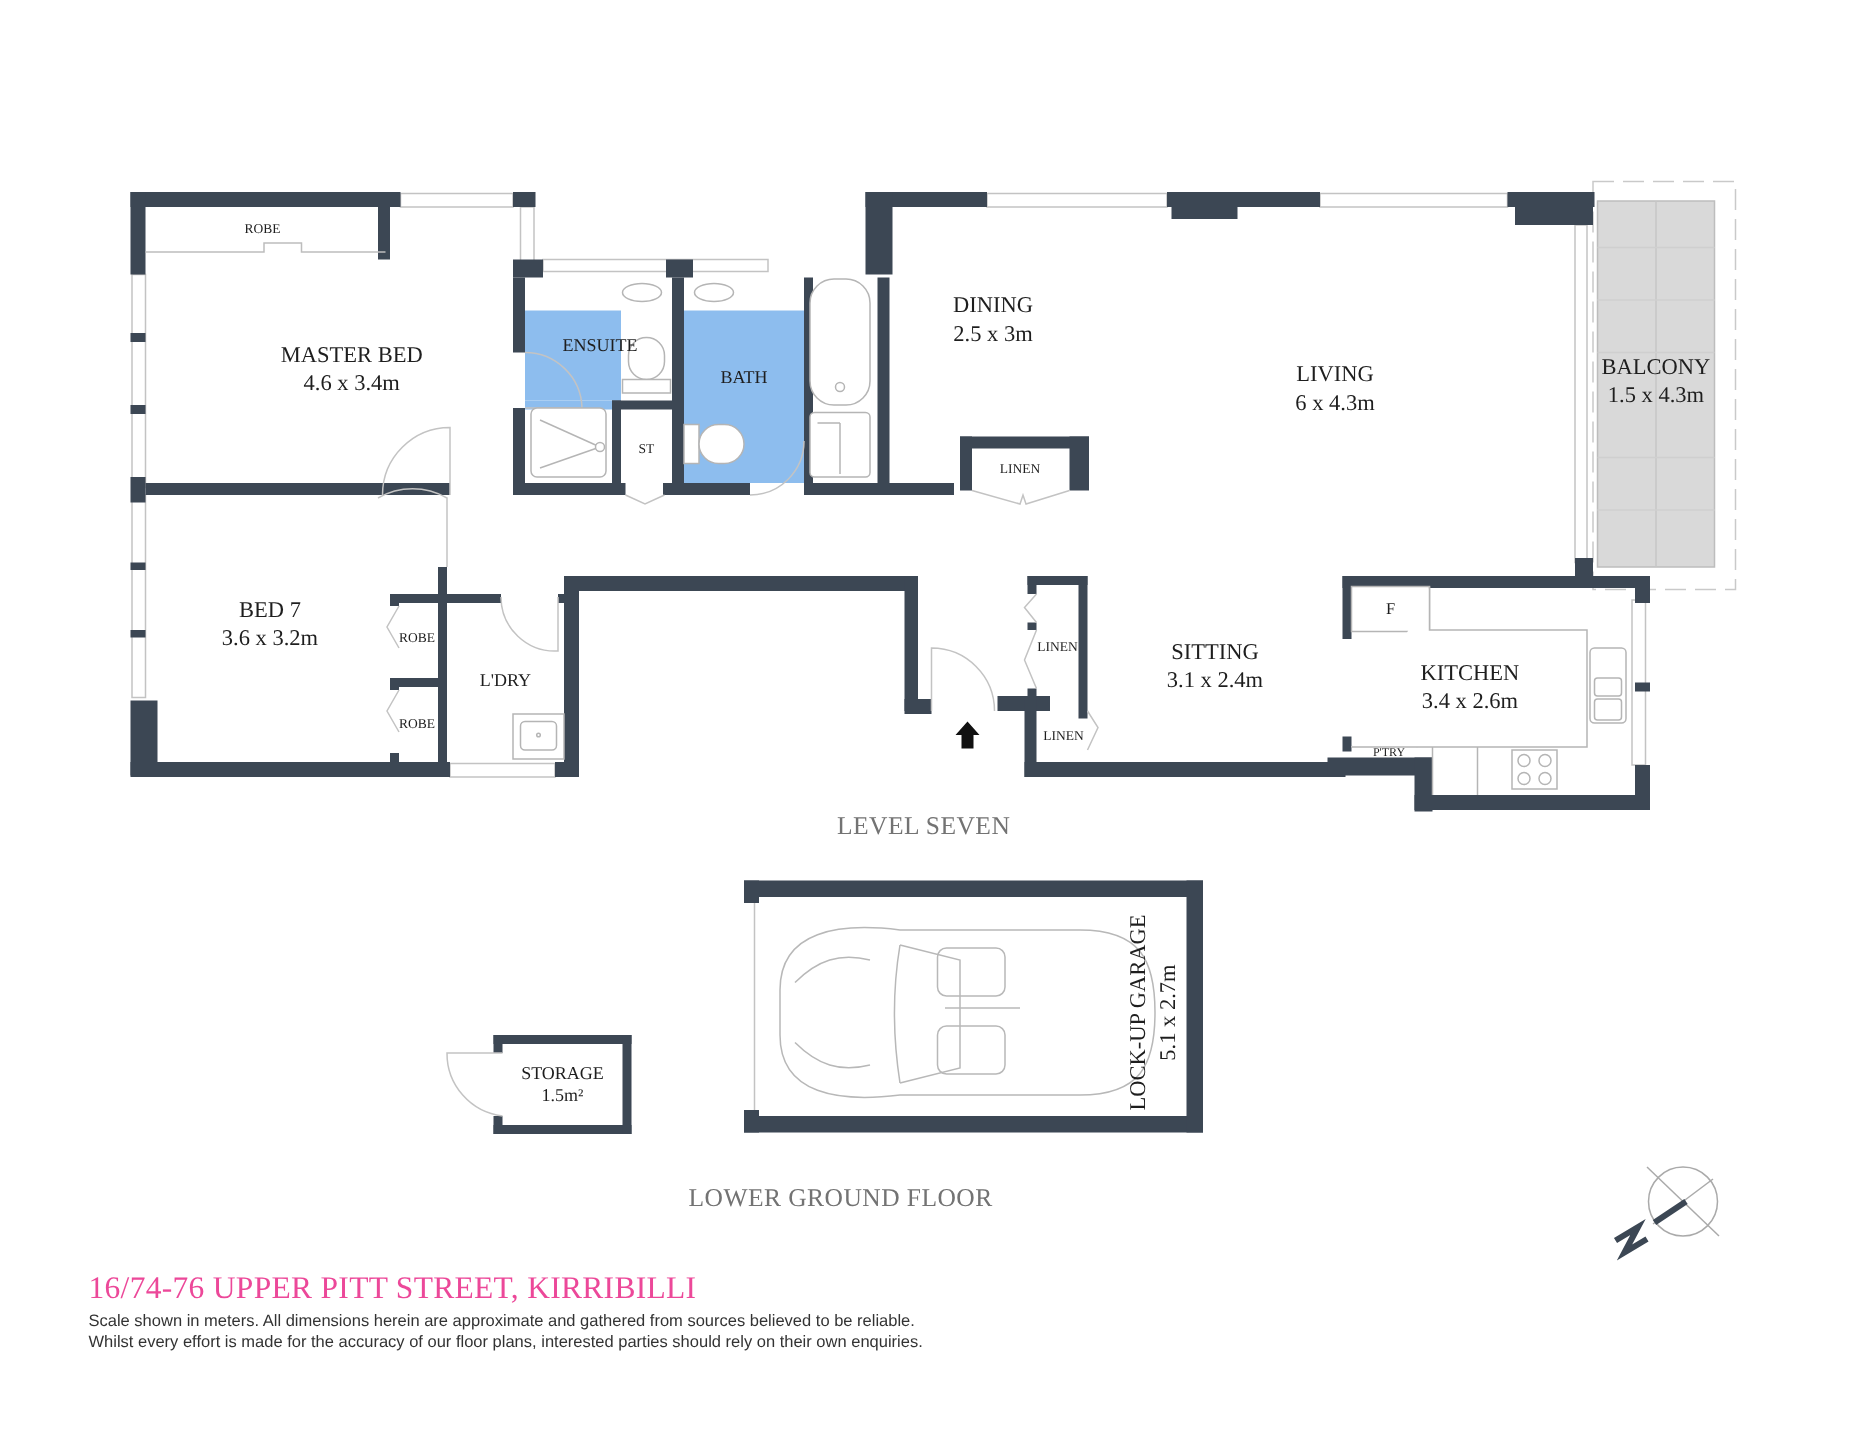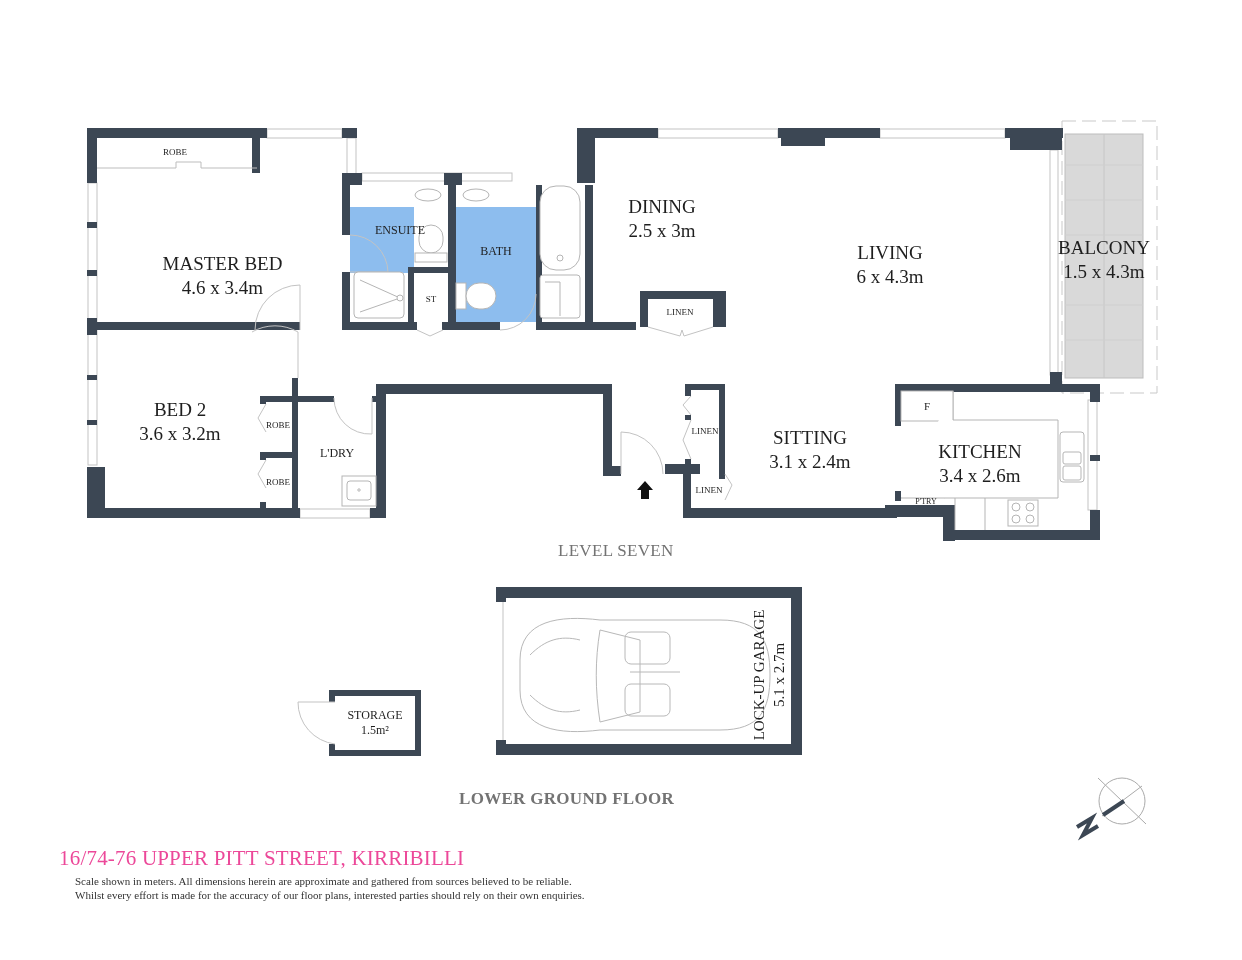"DINING" .big { font-size: 19px -> 15px }
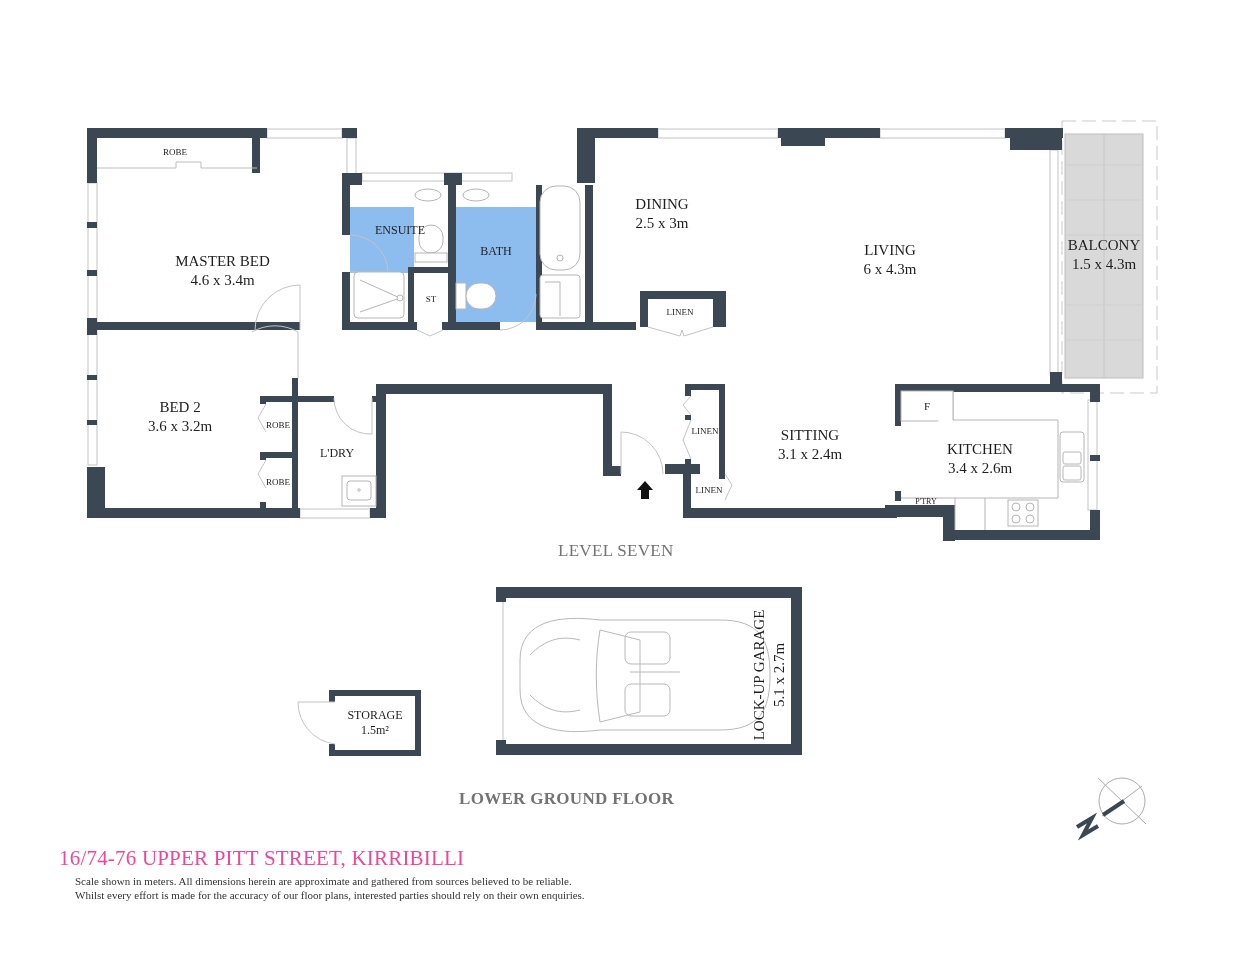"MASTER BED" div.lbl { left: 150px -> 162px; margin-top: 24px -> none }
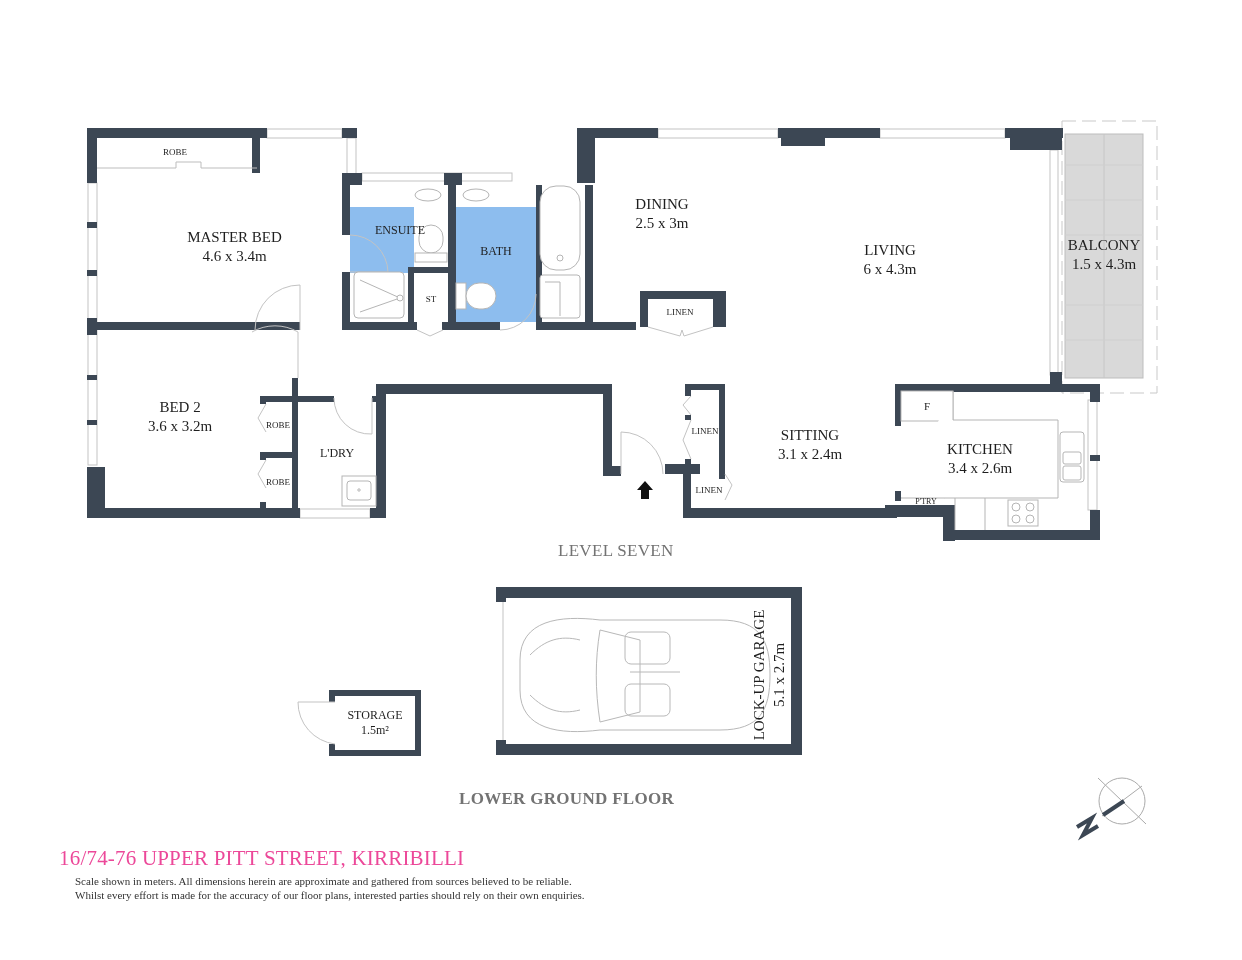"BED 2" span.name { text: 2 -> 7 }
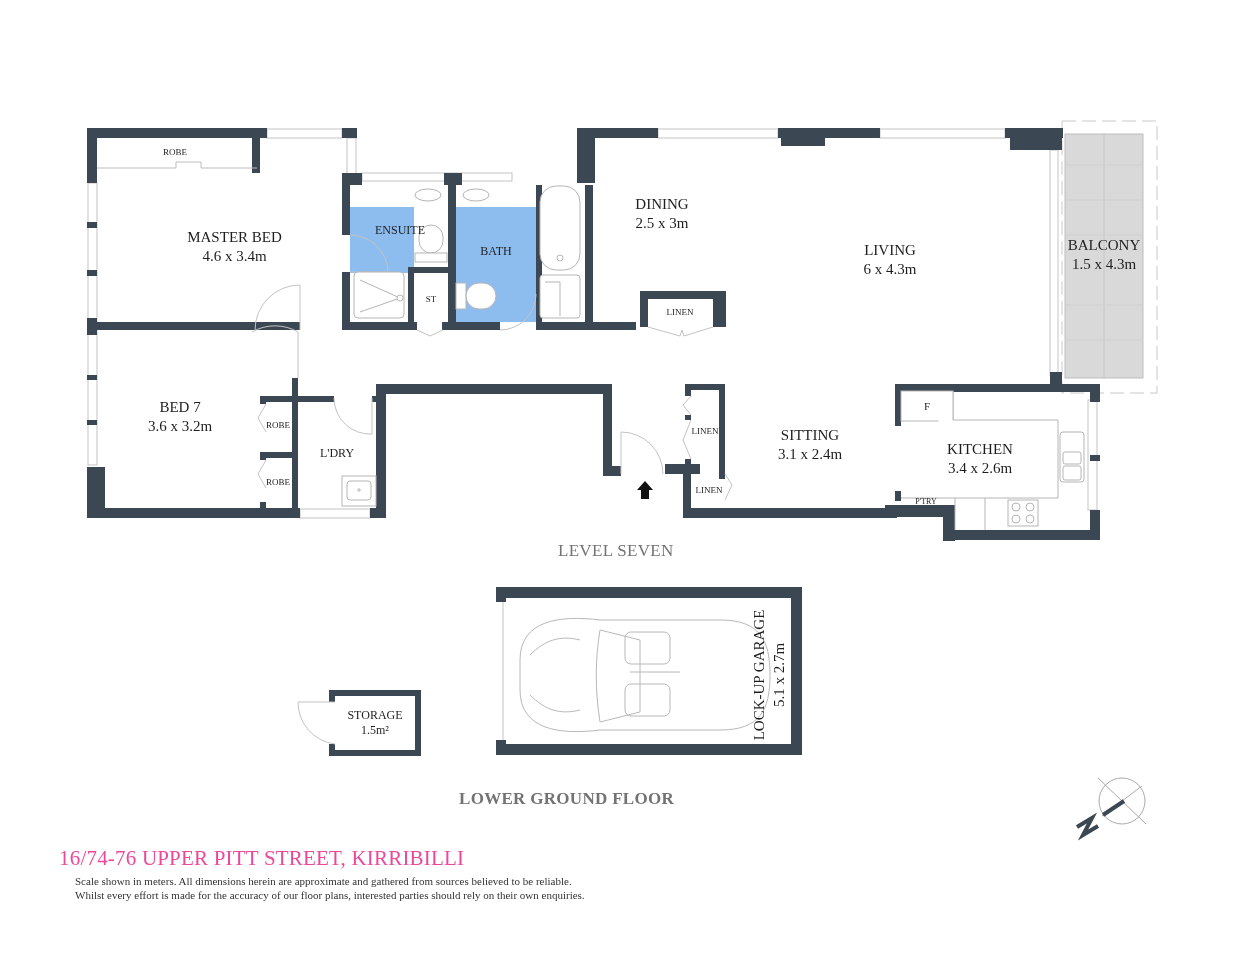"LOWER GROUND FLOOR" div.level { font-weight: bold -> none }
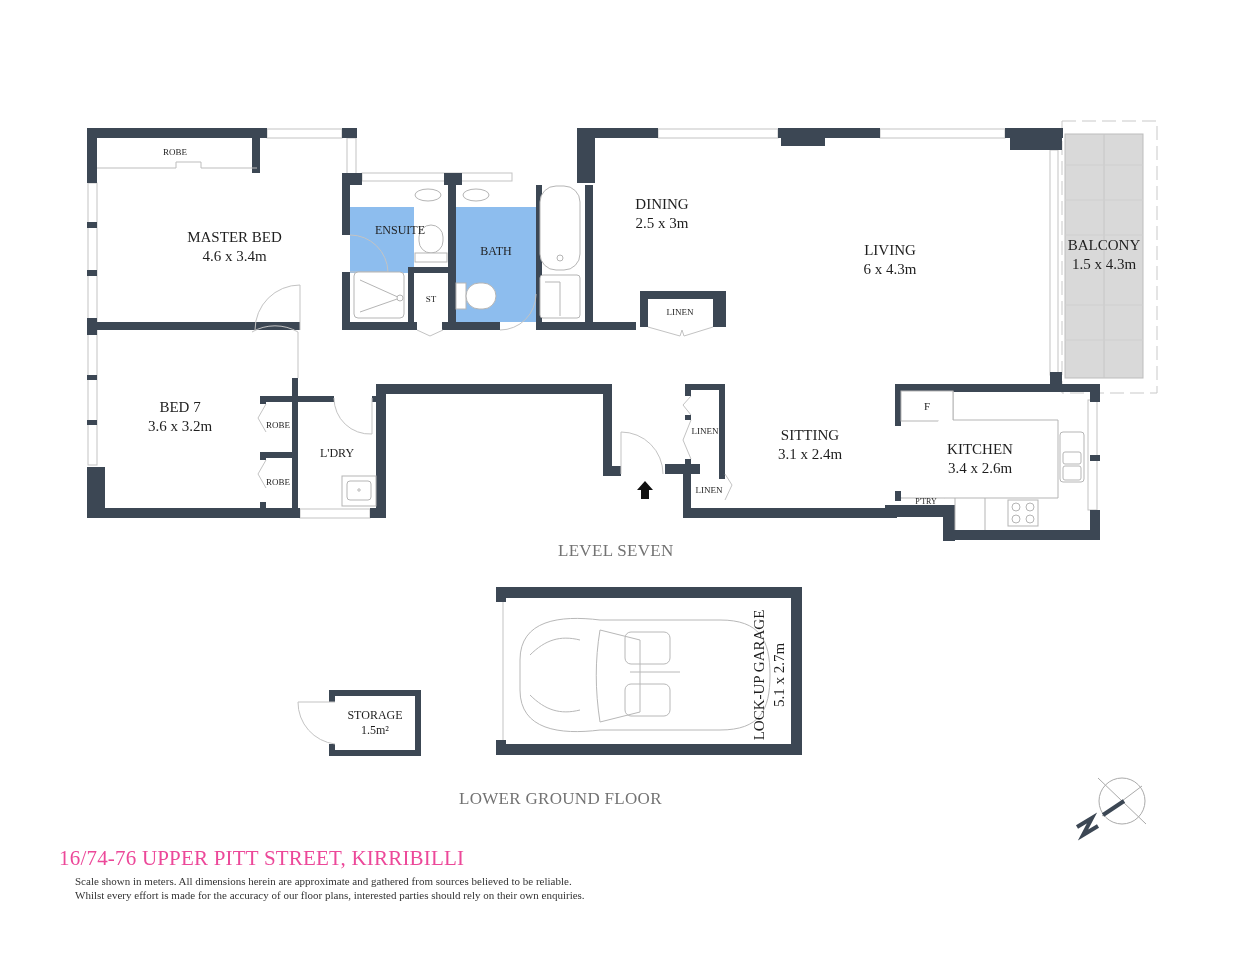"Scale shown in meters. All" .footer-note { font-family: Liberation Serif, serif -> Liberation Sans, sans-serif; margin-left: 16px -> none }
